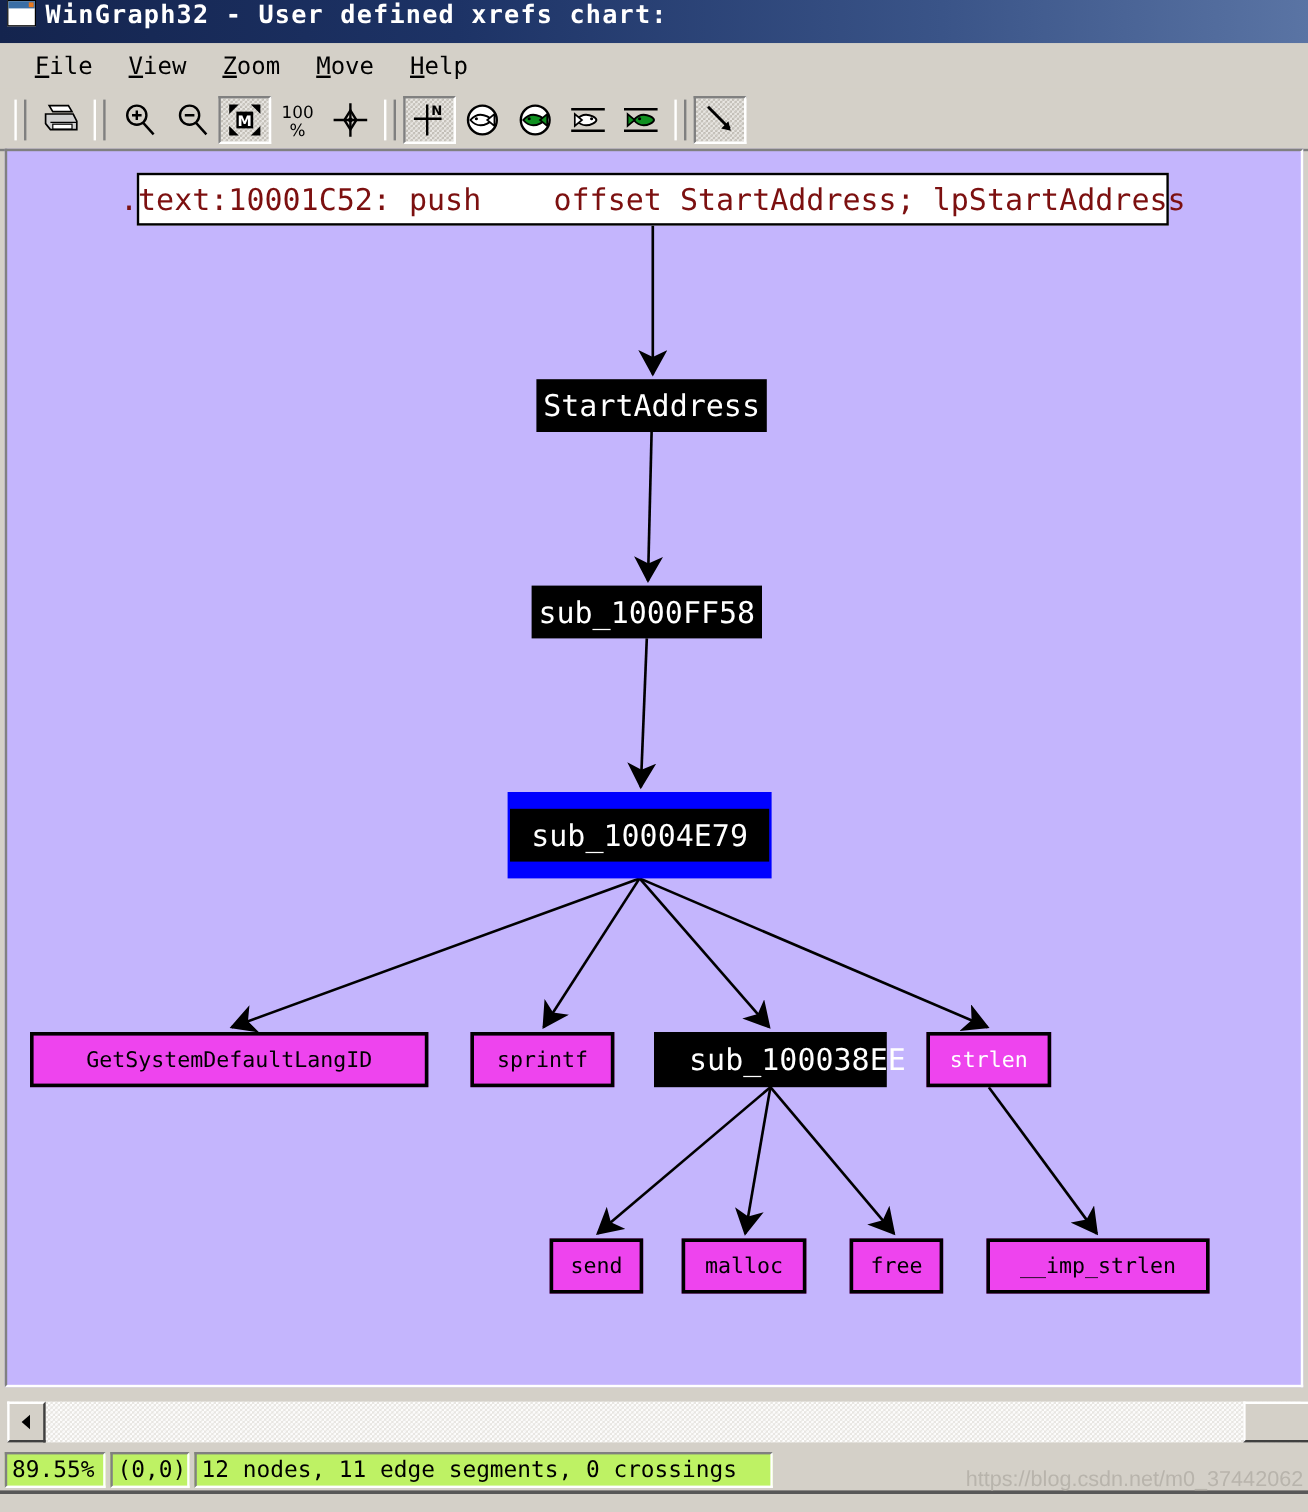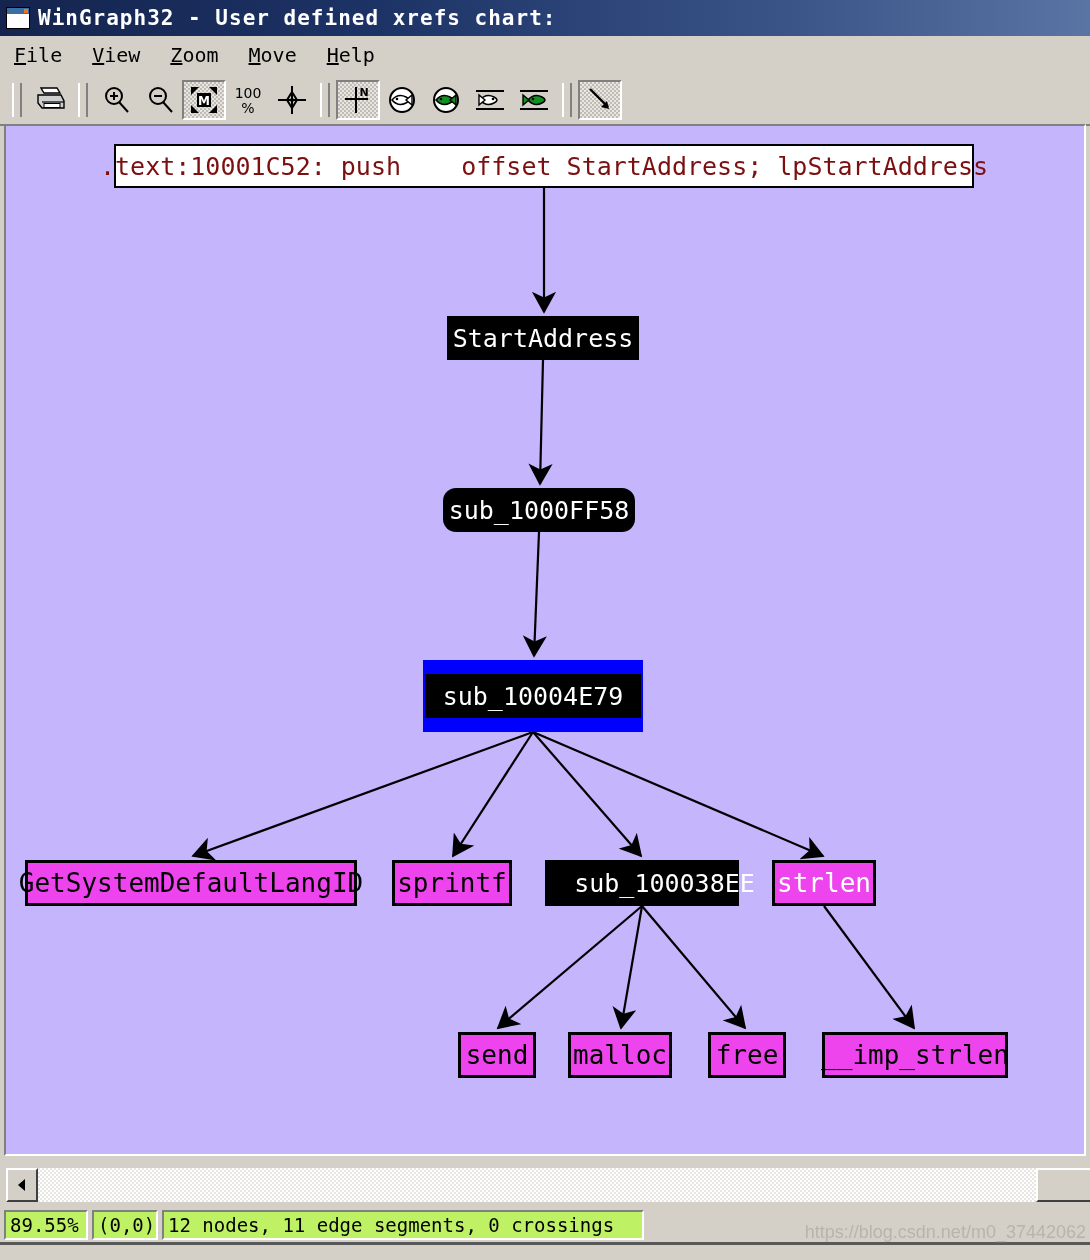"WinGraph32 - User defined xrefs" #titlebar { align-items: center -> flex-start }
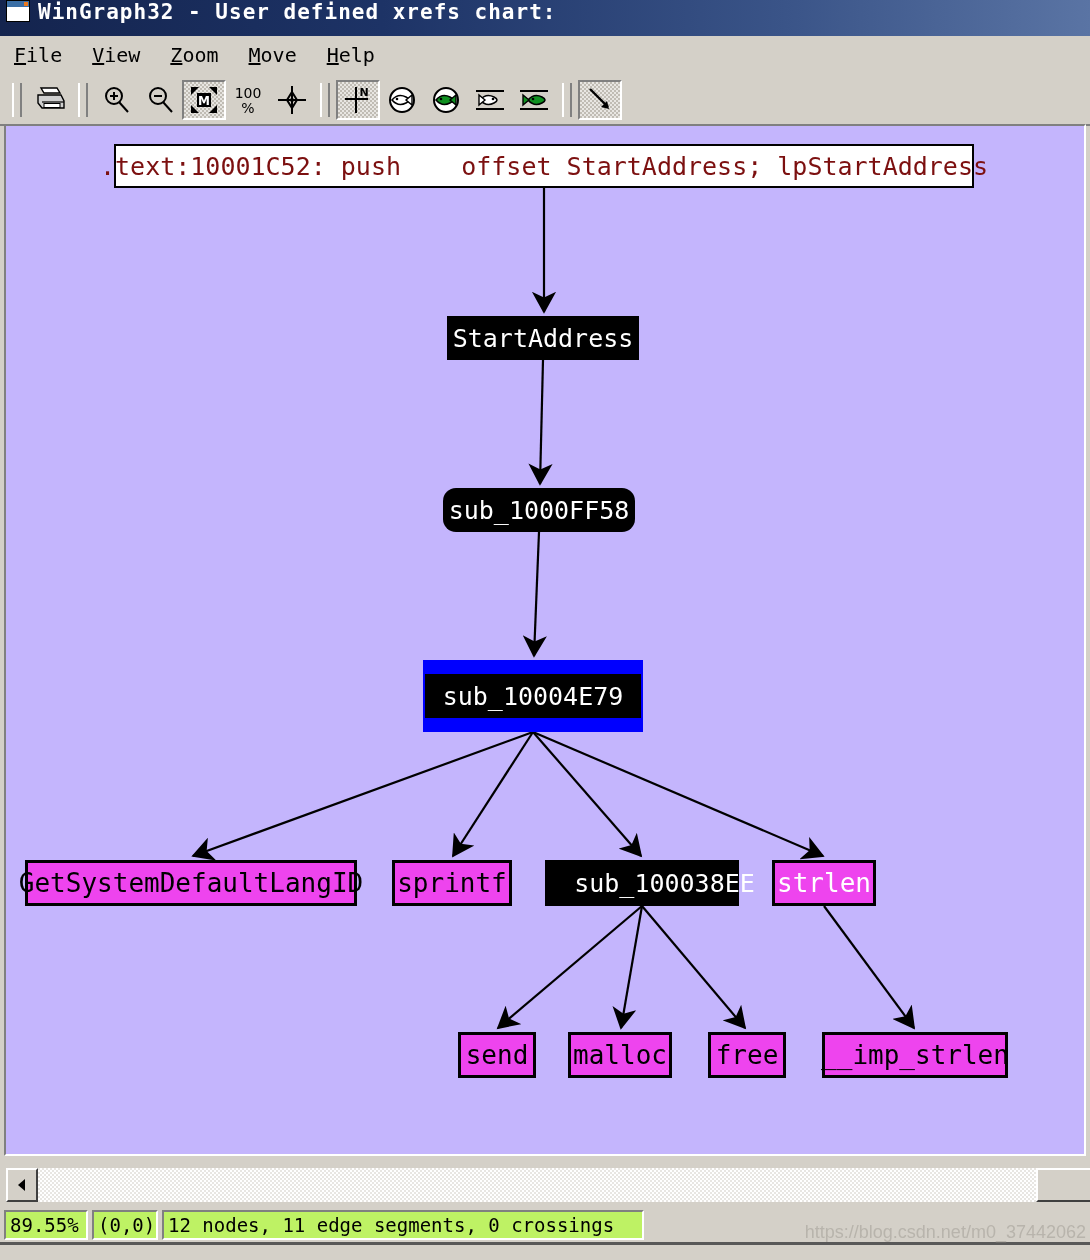"File" #menubar { padding-left: 14px -> 29px }
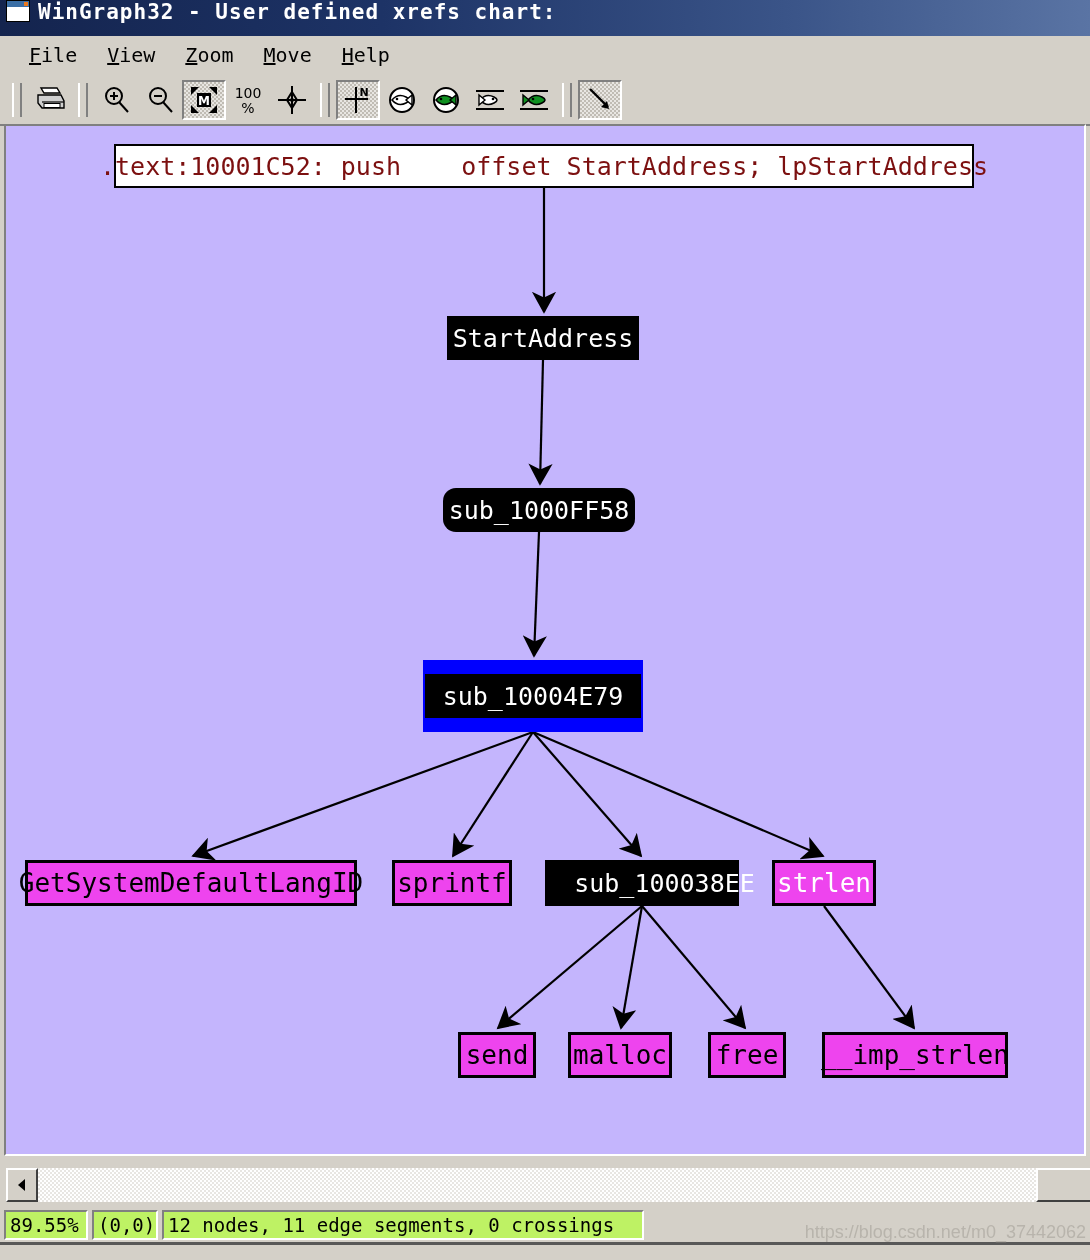"sub_1000FF58" div.node { border-radius: 13px -> none }
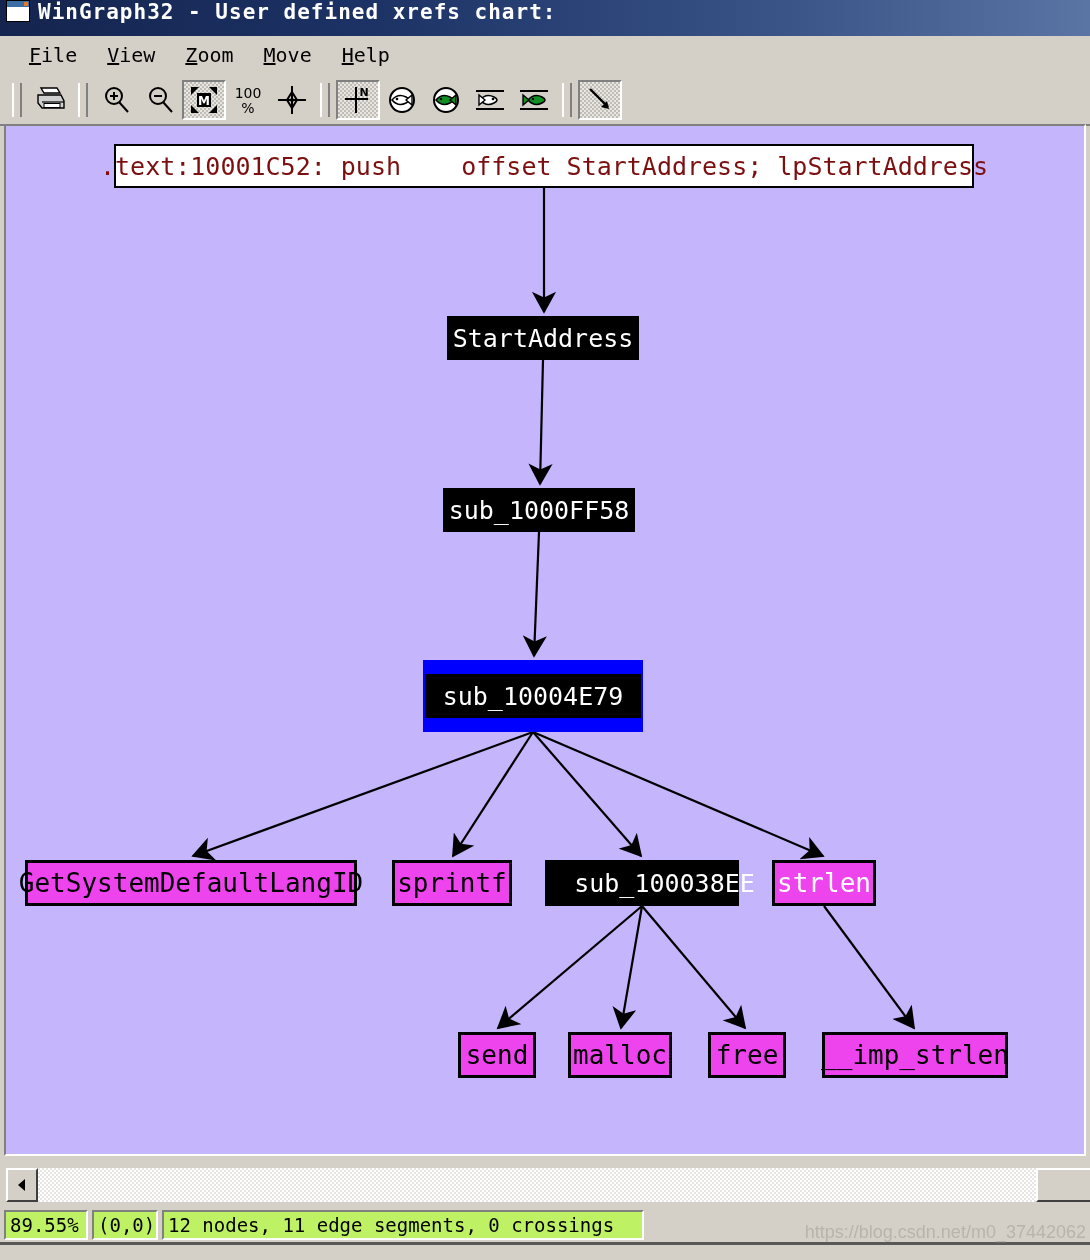"GetSystemDefaultLangID" .node-magenta .node-text { font-size: 26px -> 18px }
